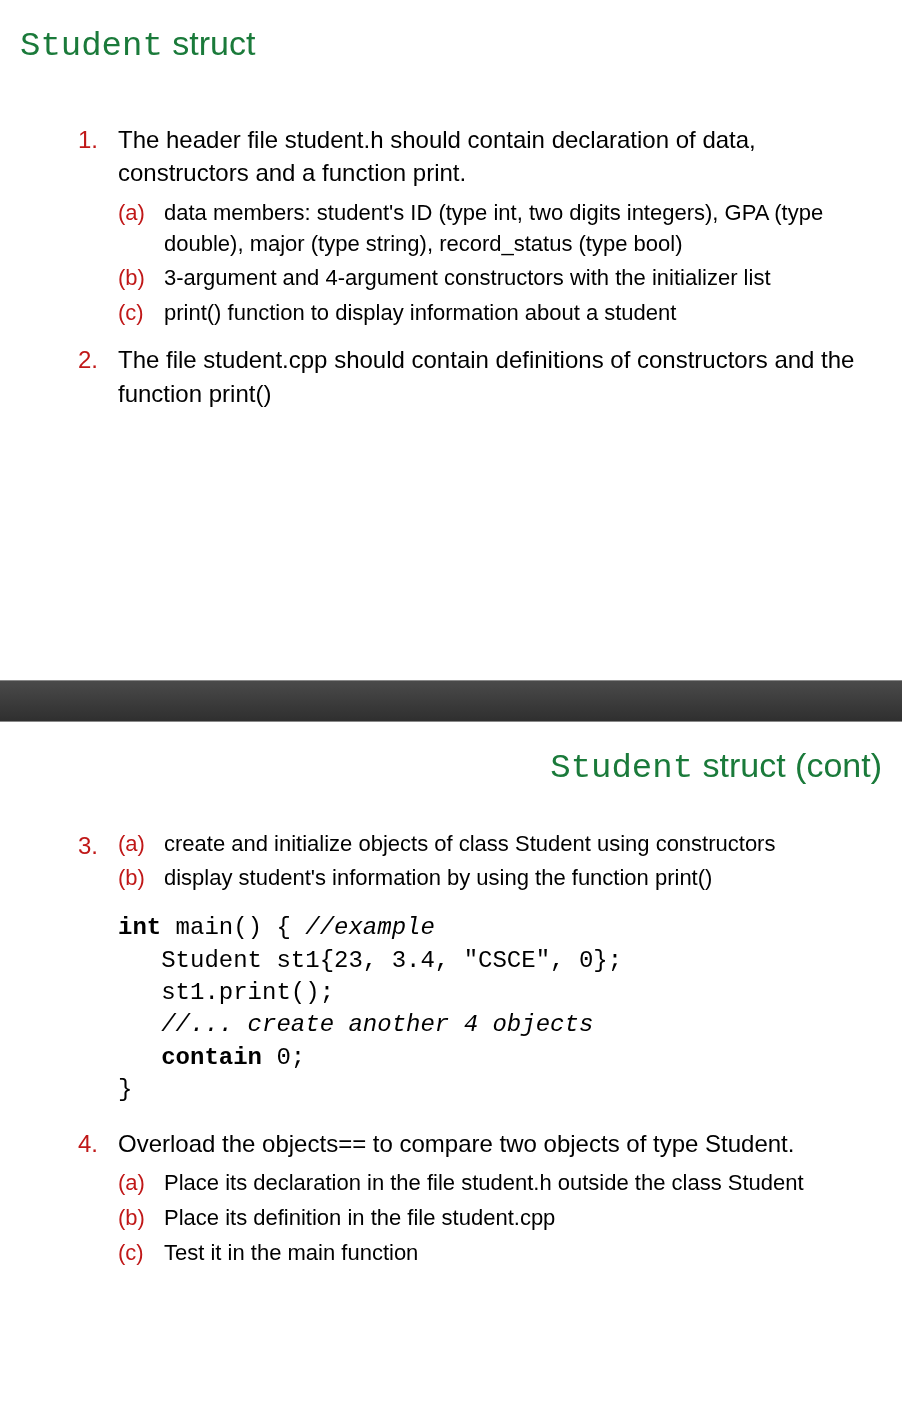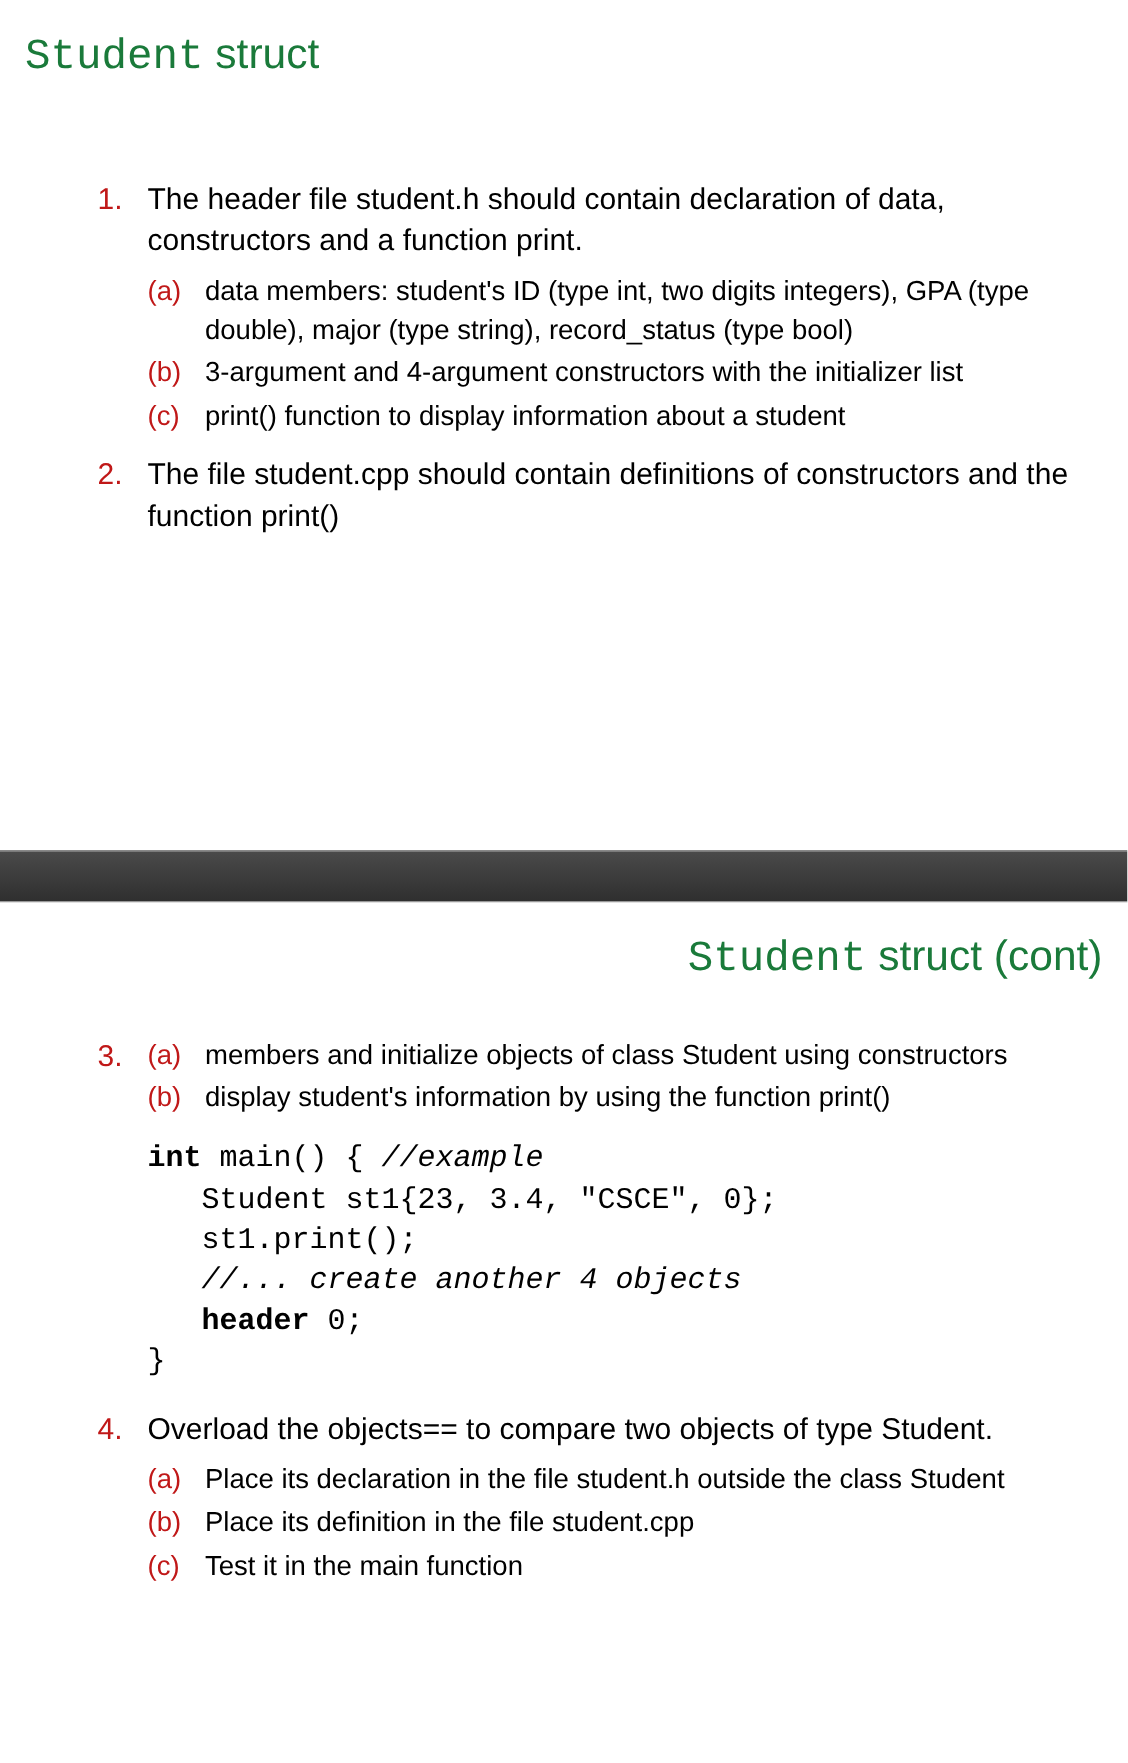"Student struct" h1 { margin-bottom: 72px -> 52px }
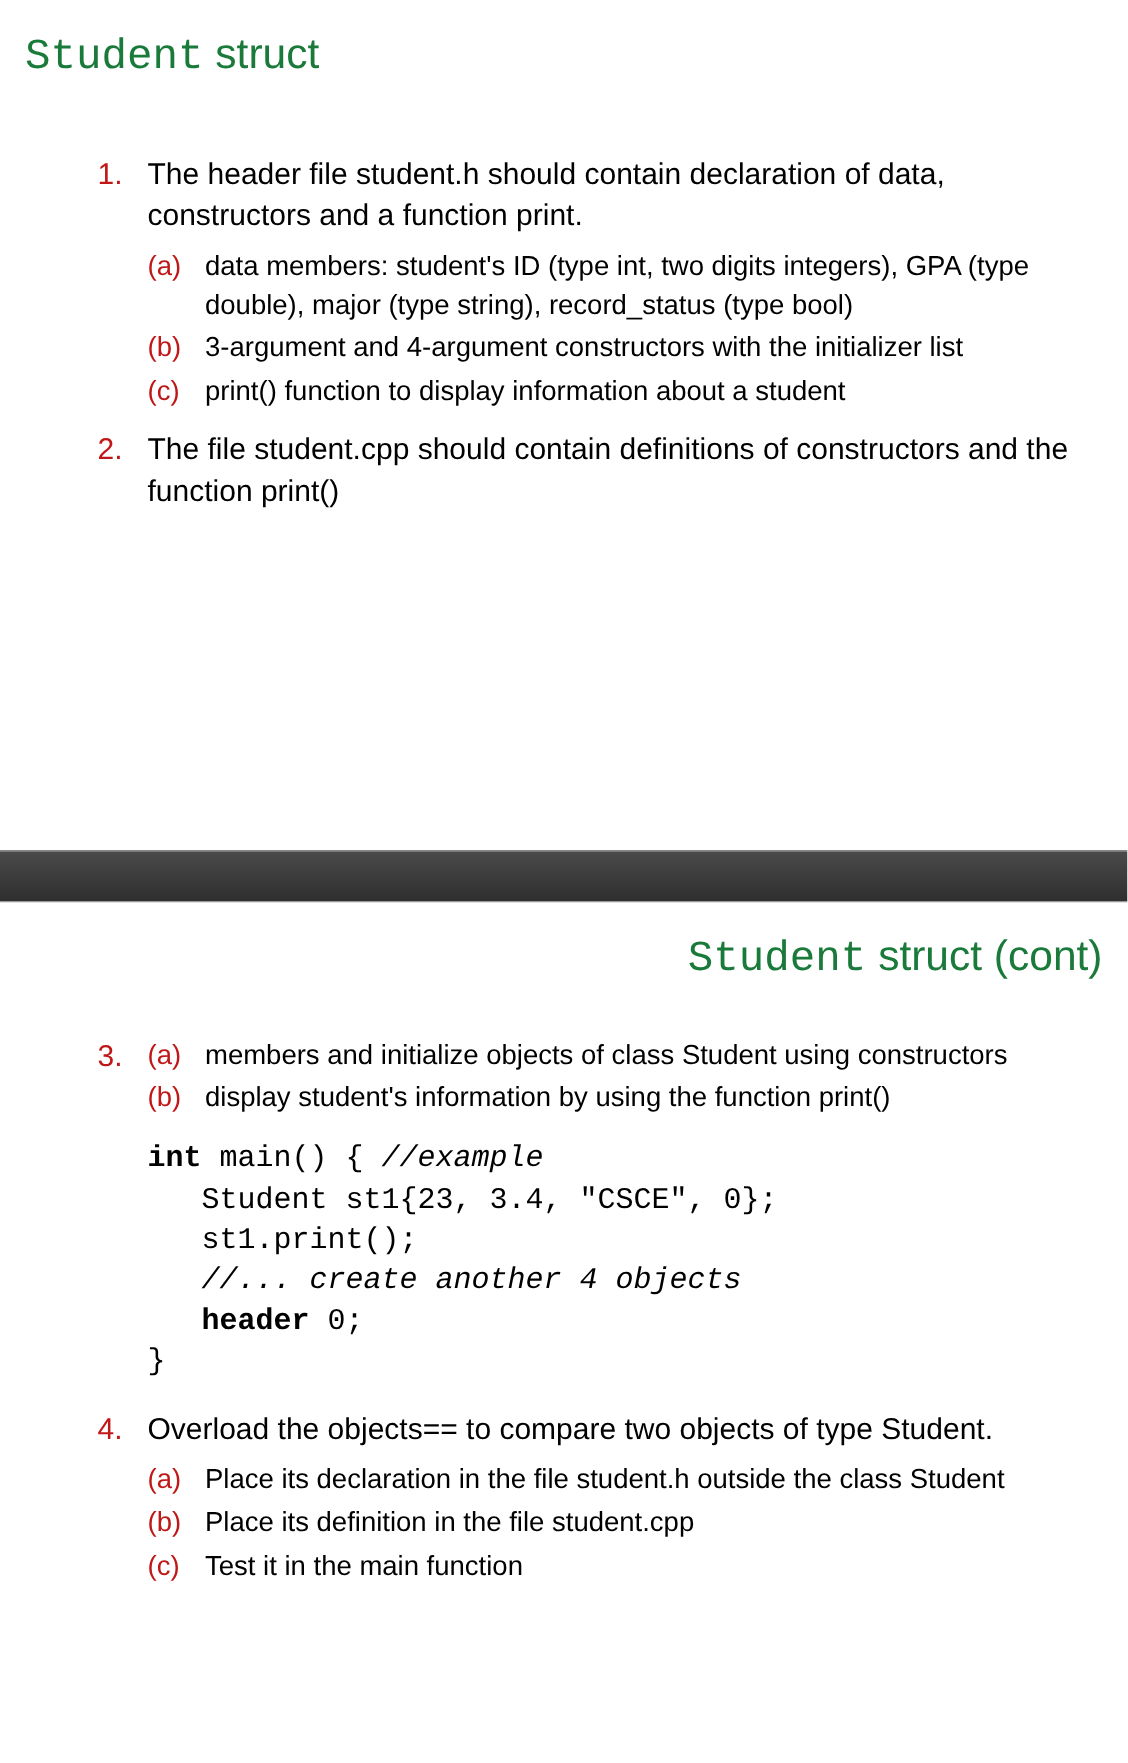"members and initialize objects of" span { text: members -> create }
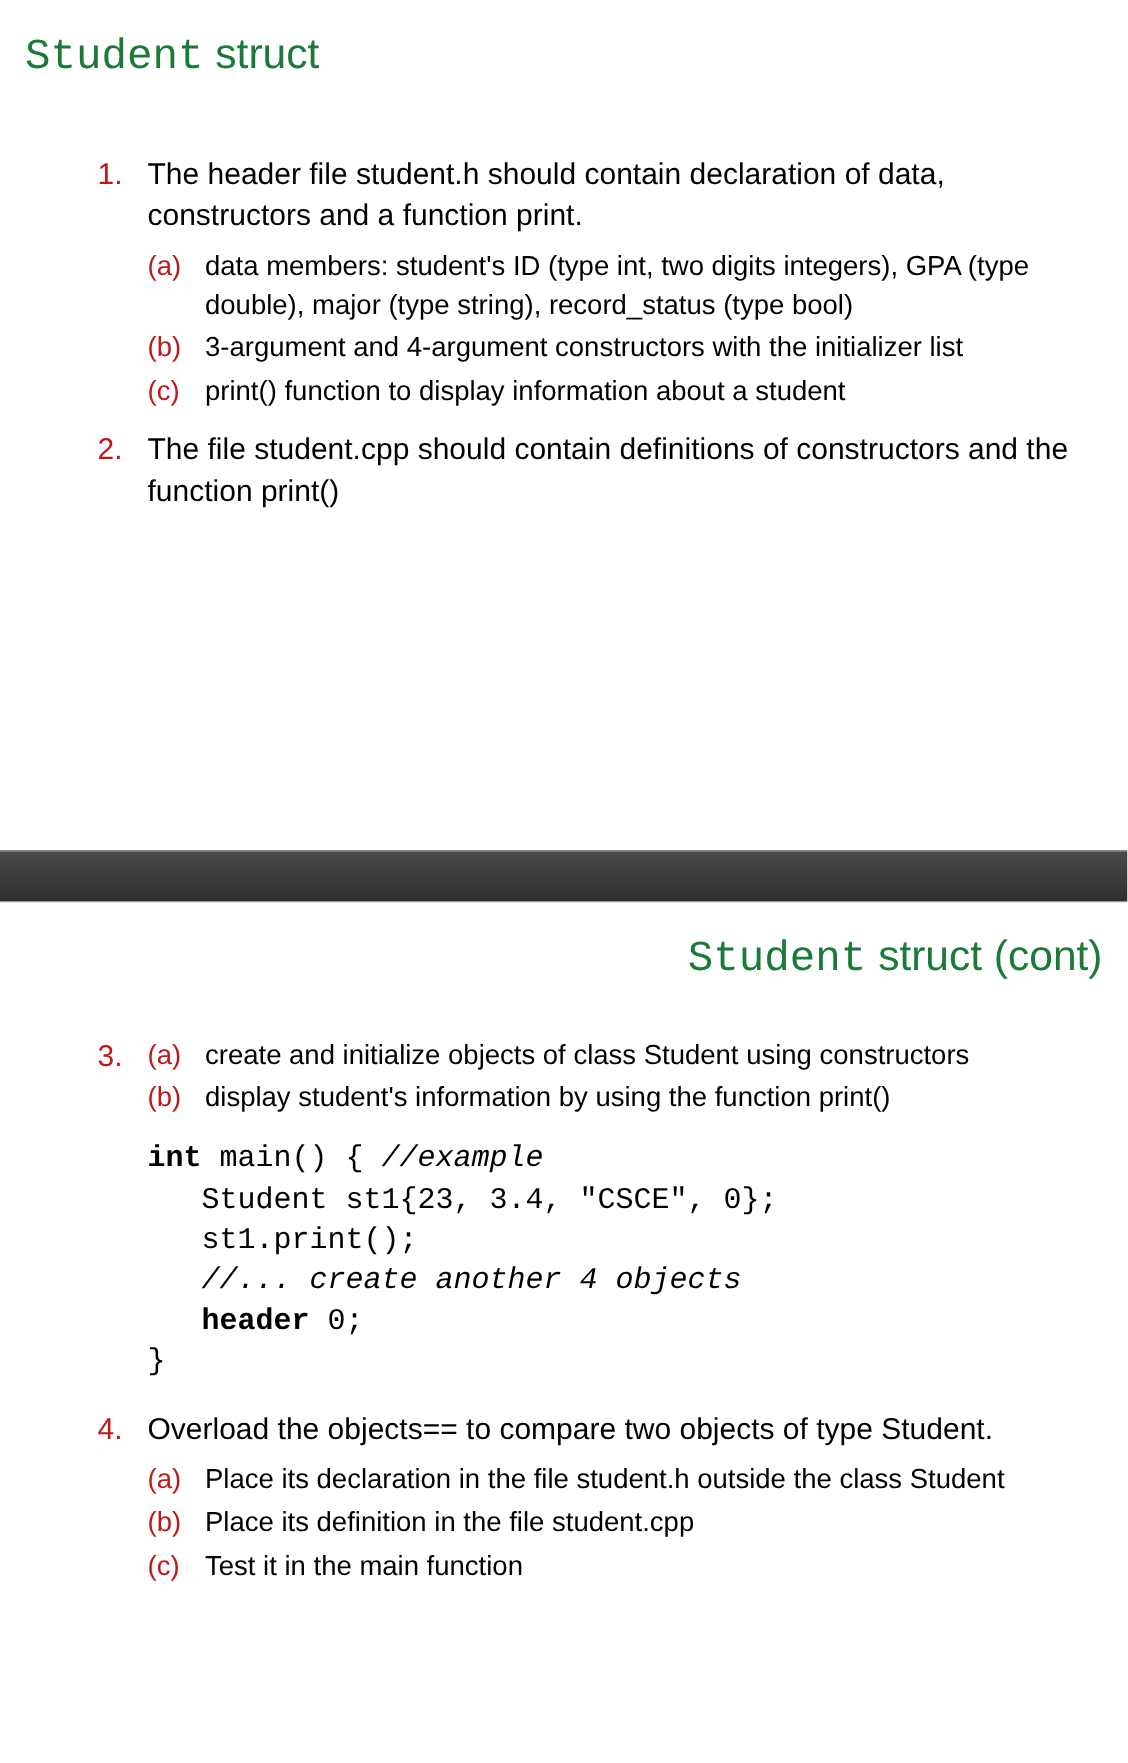"header" span.kw { text: header -> contain }
